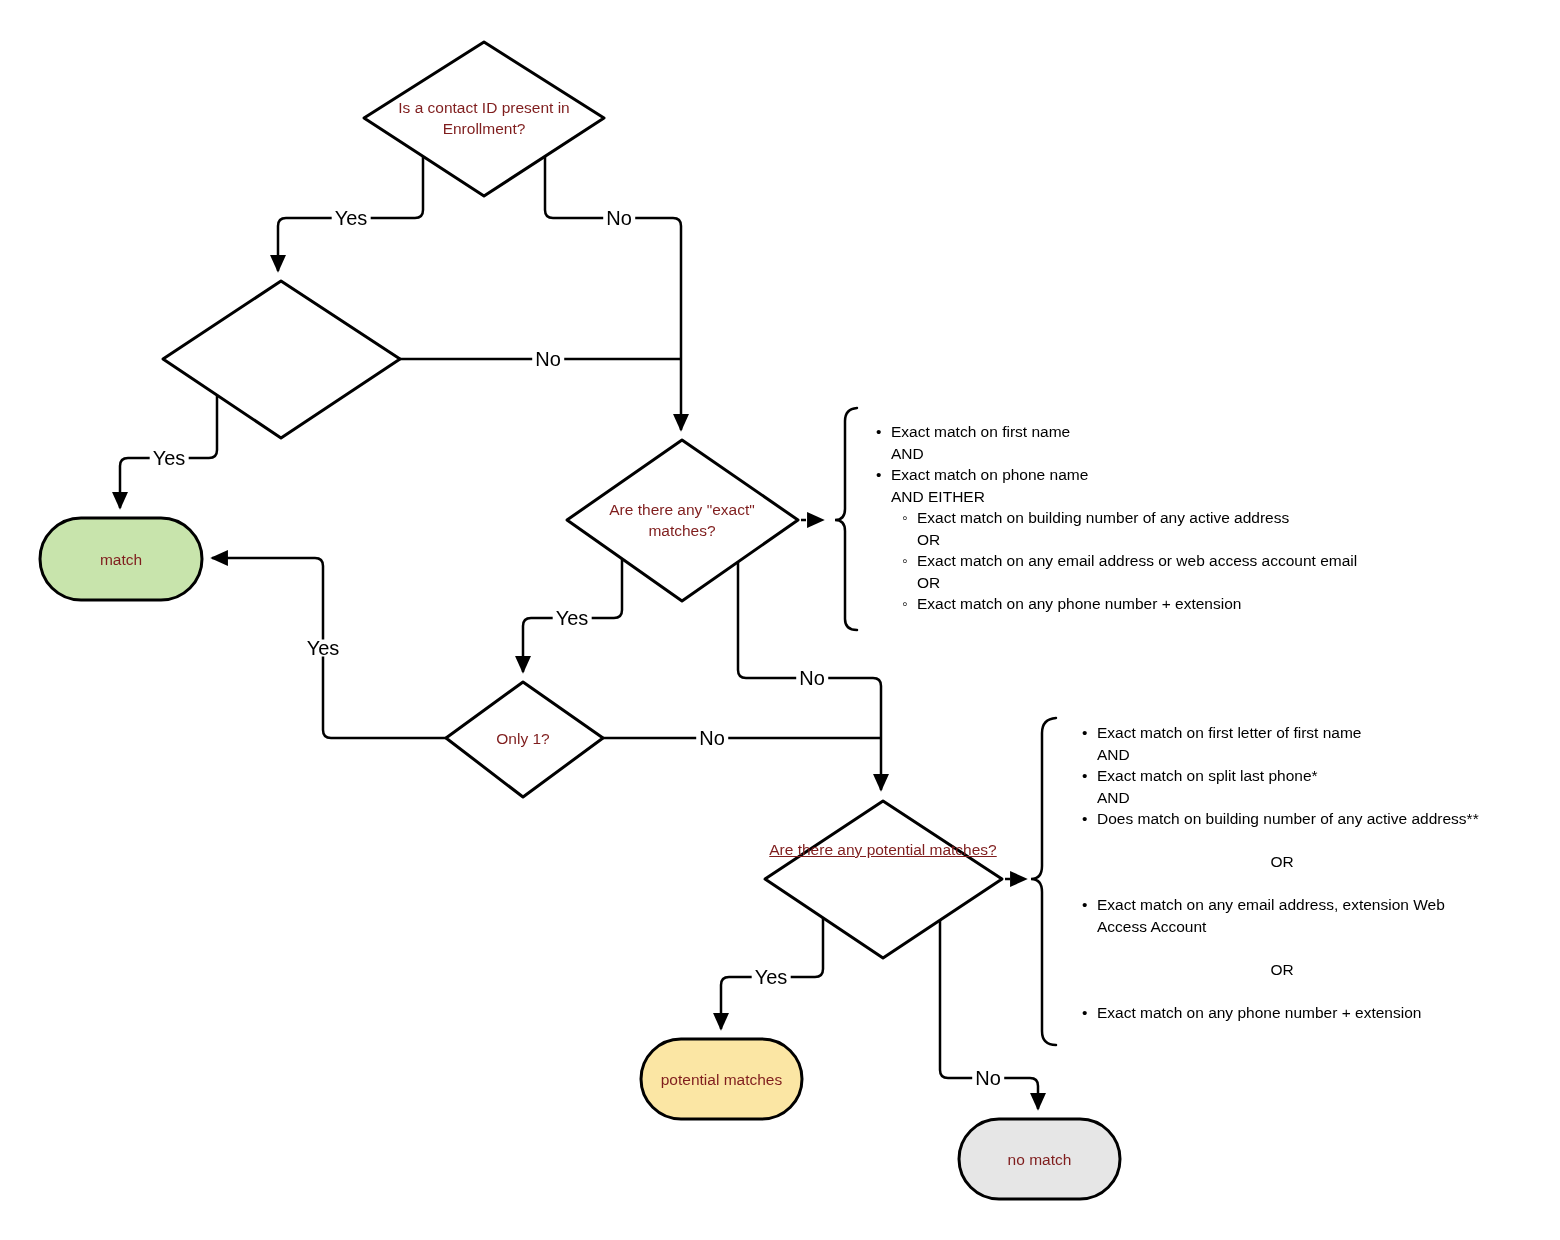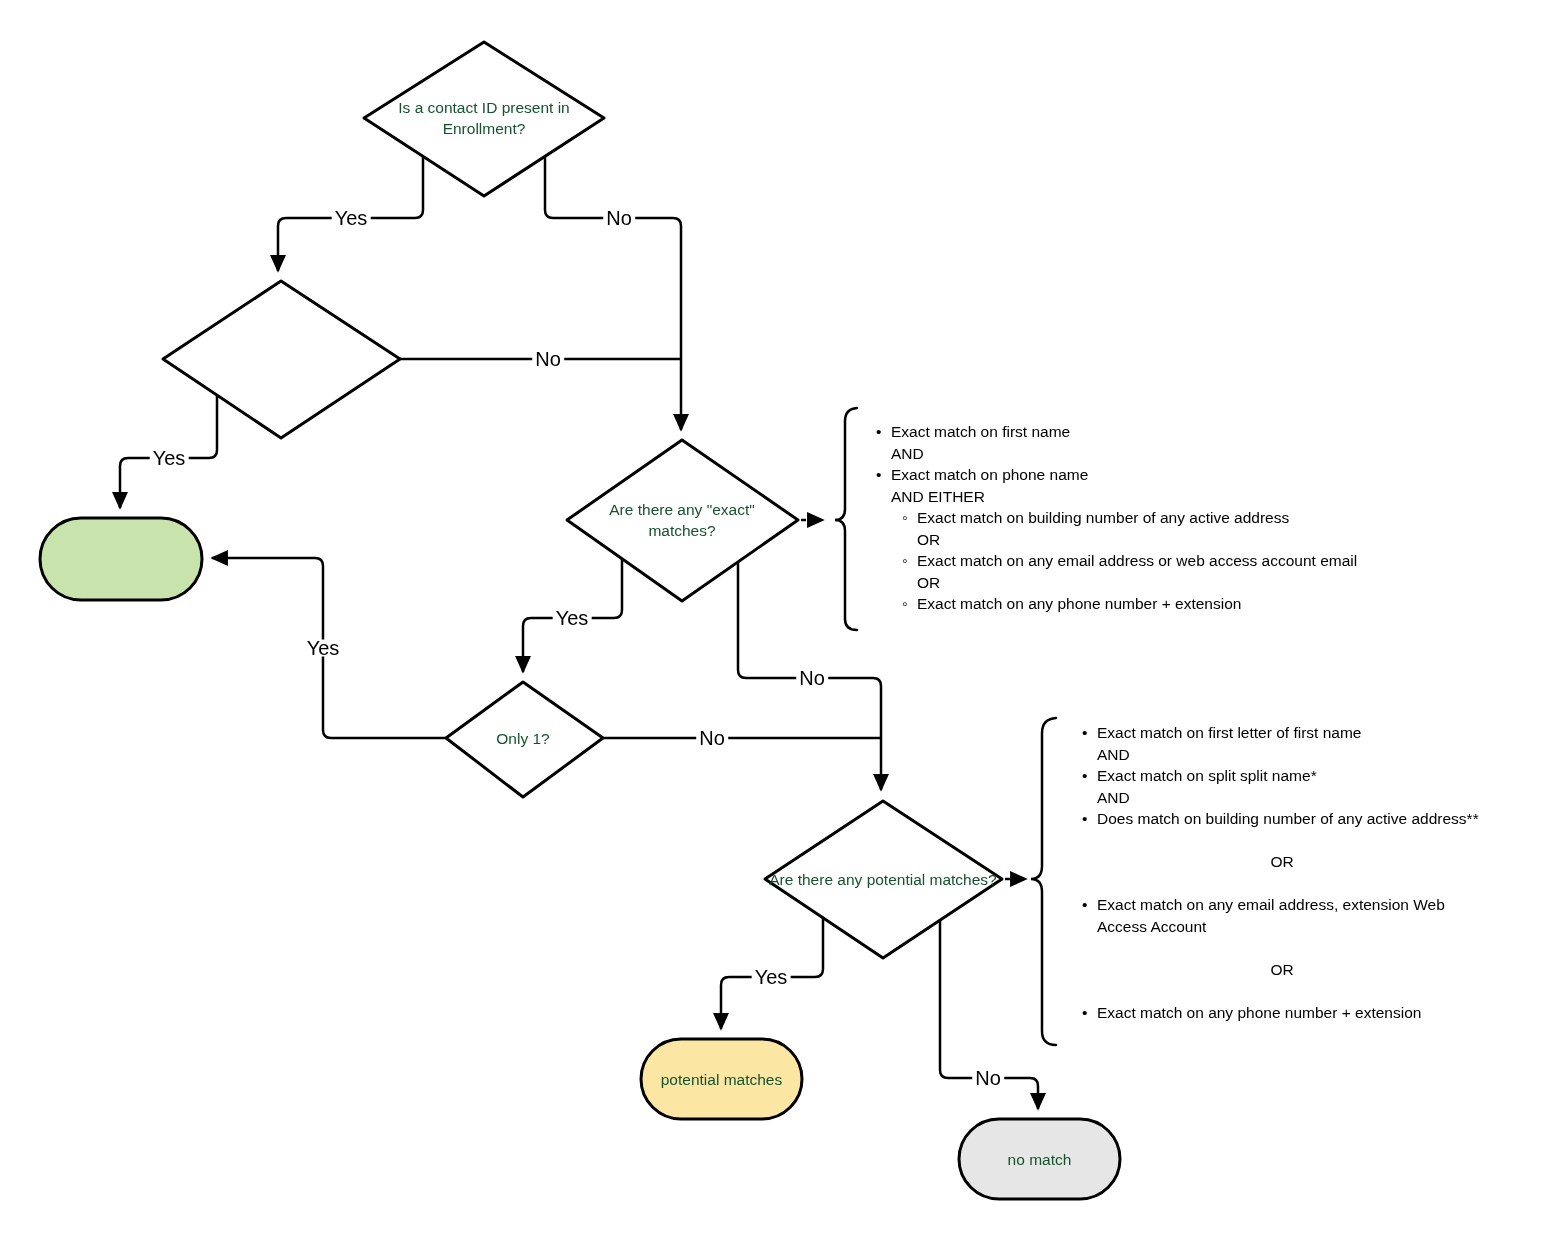"Is a contact ID present" .node-label { color: #14532d -> #7f1d1d }
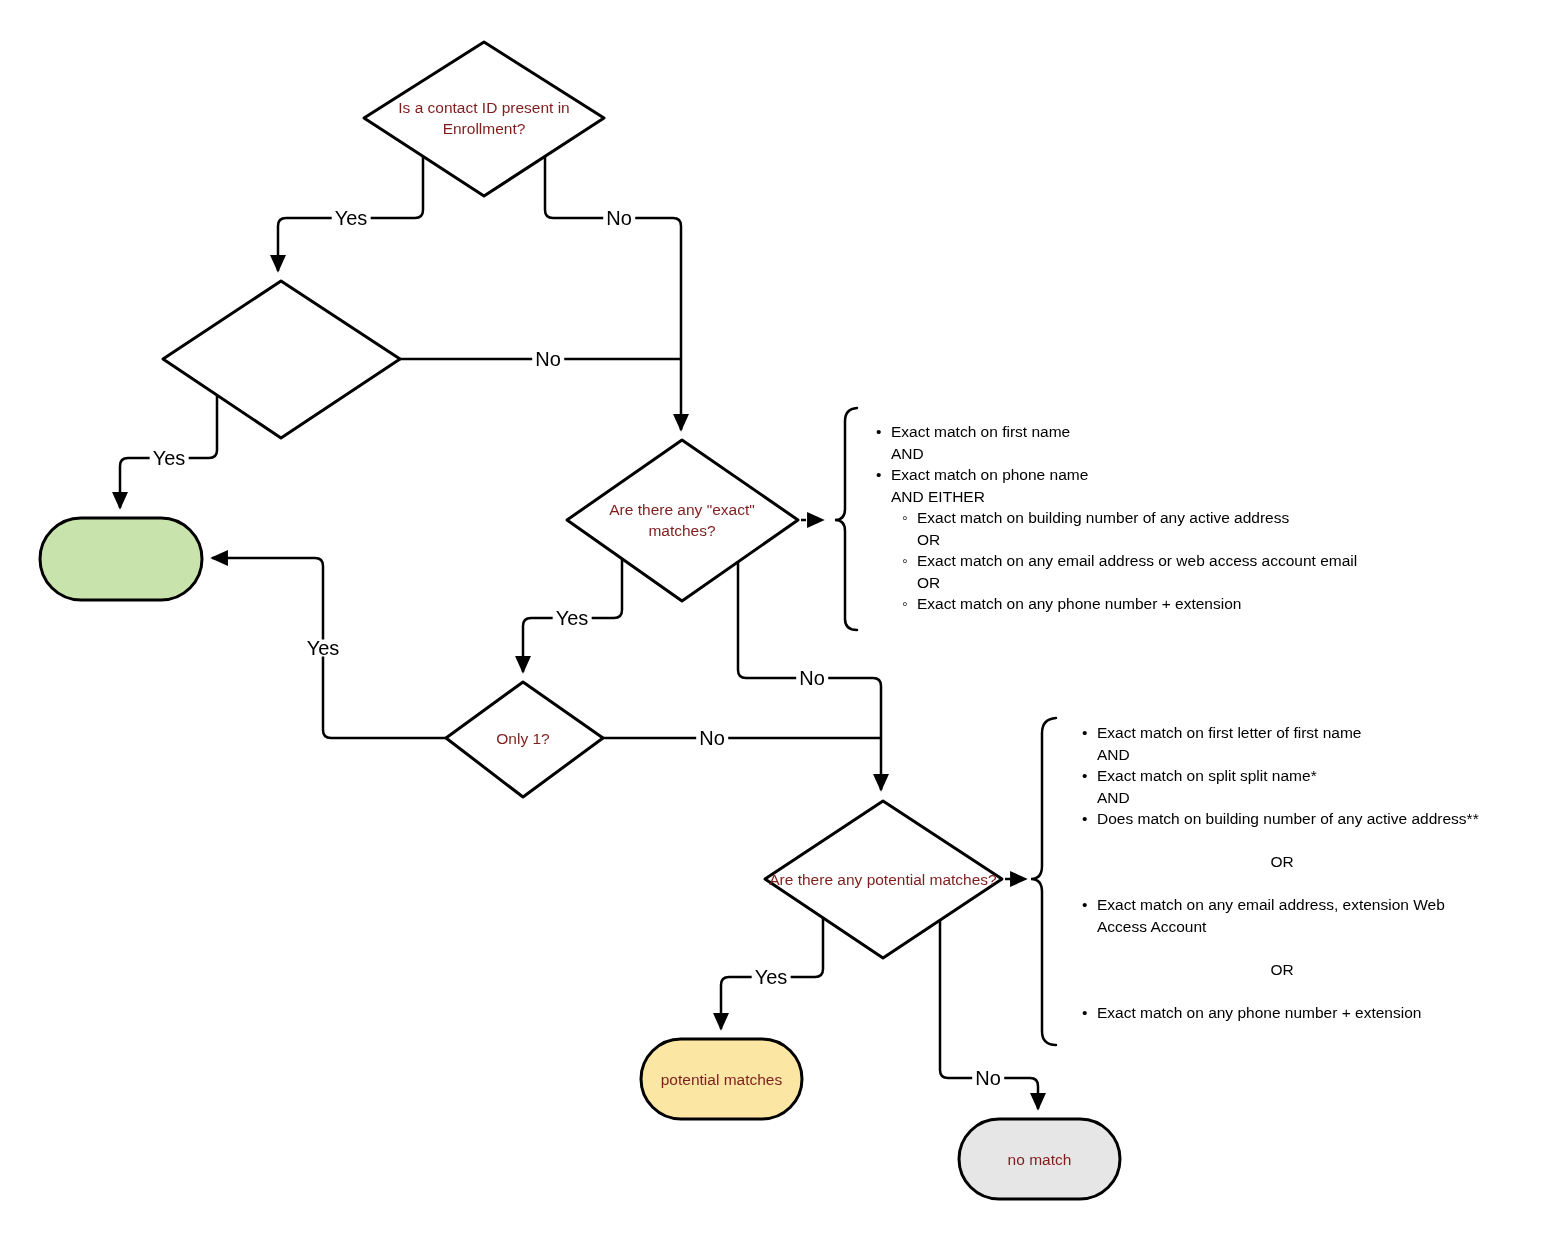"match" div.node-label { html: none -> <div>match</div> }
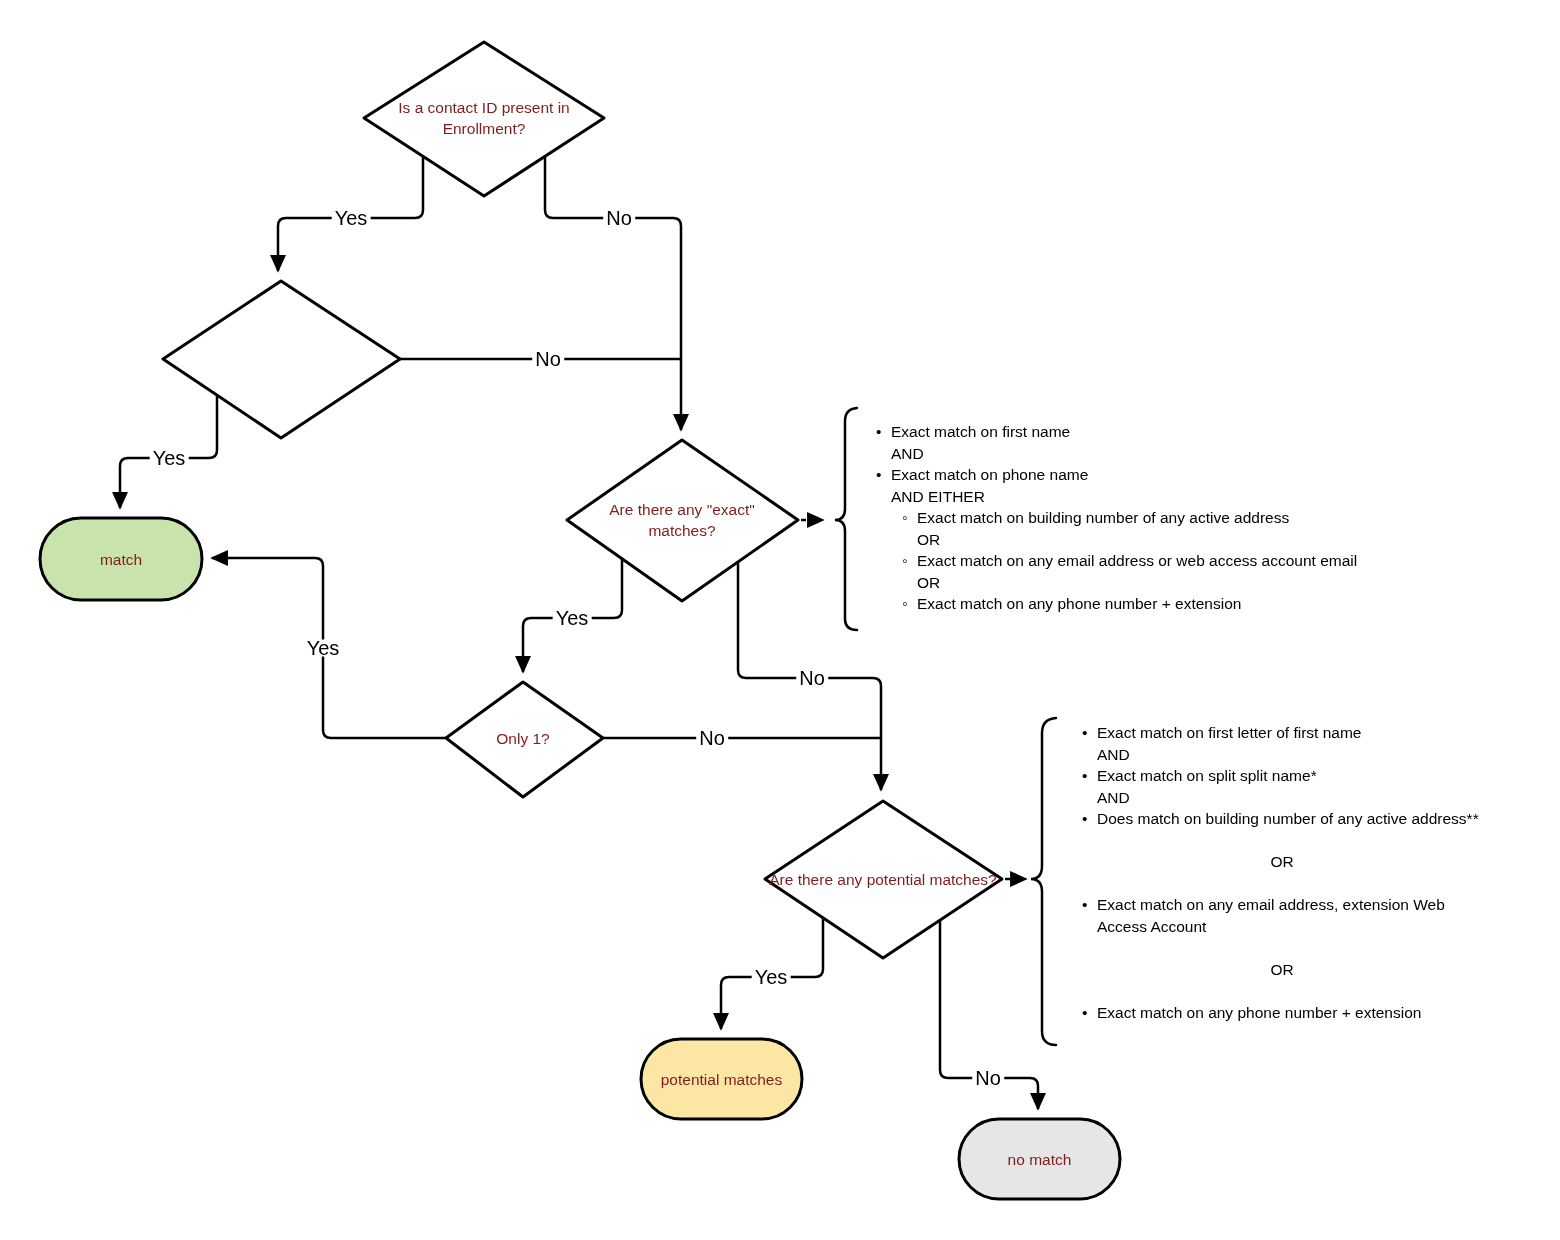"Exact match on split split" span.li-text { text: split name -> last phone }
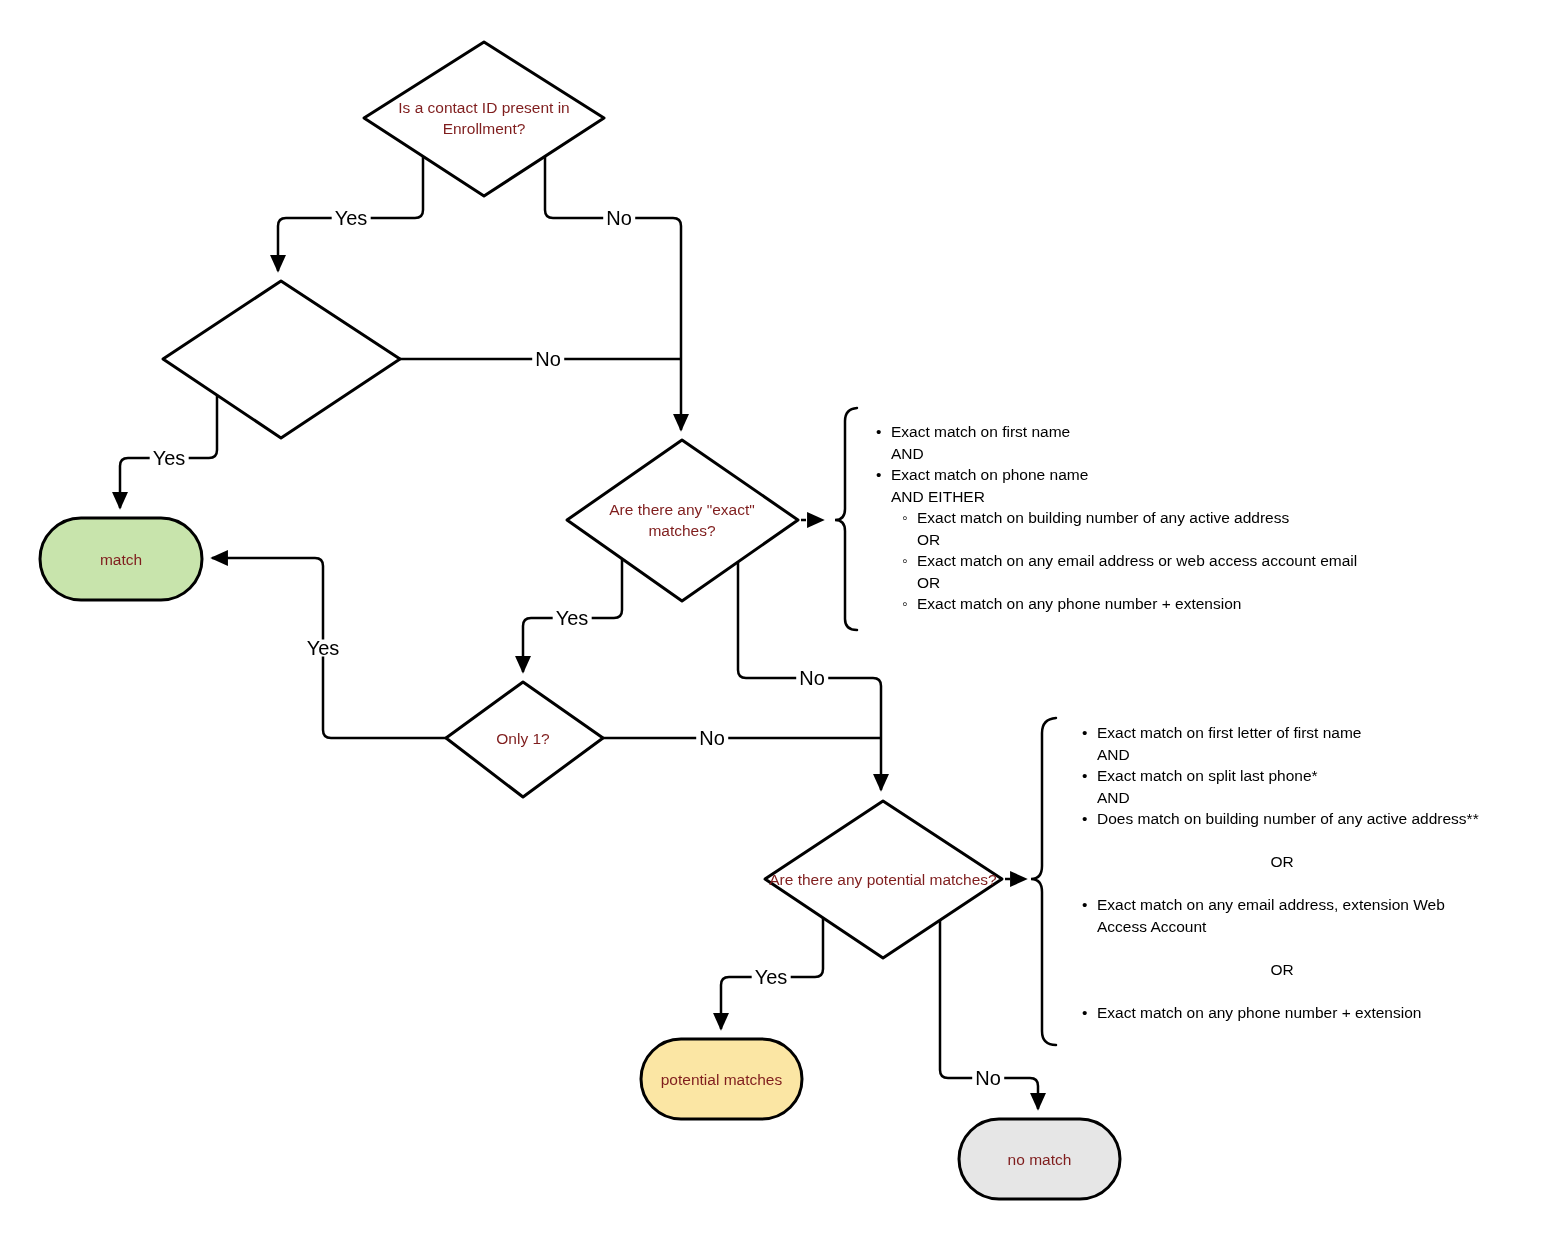"Are there any potential matches?" div.node-label { text-decoration: none -> underline; top: 837px -> 807px }
